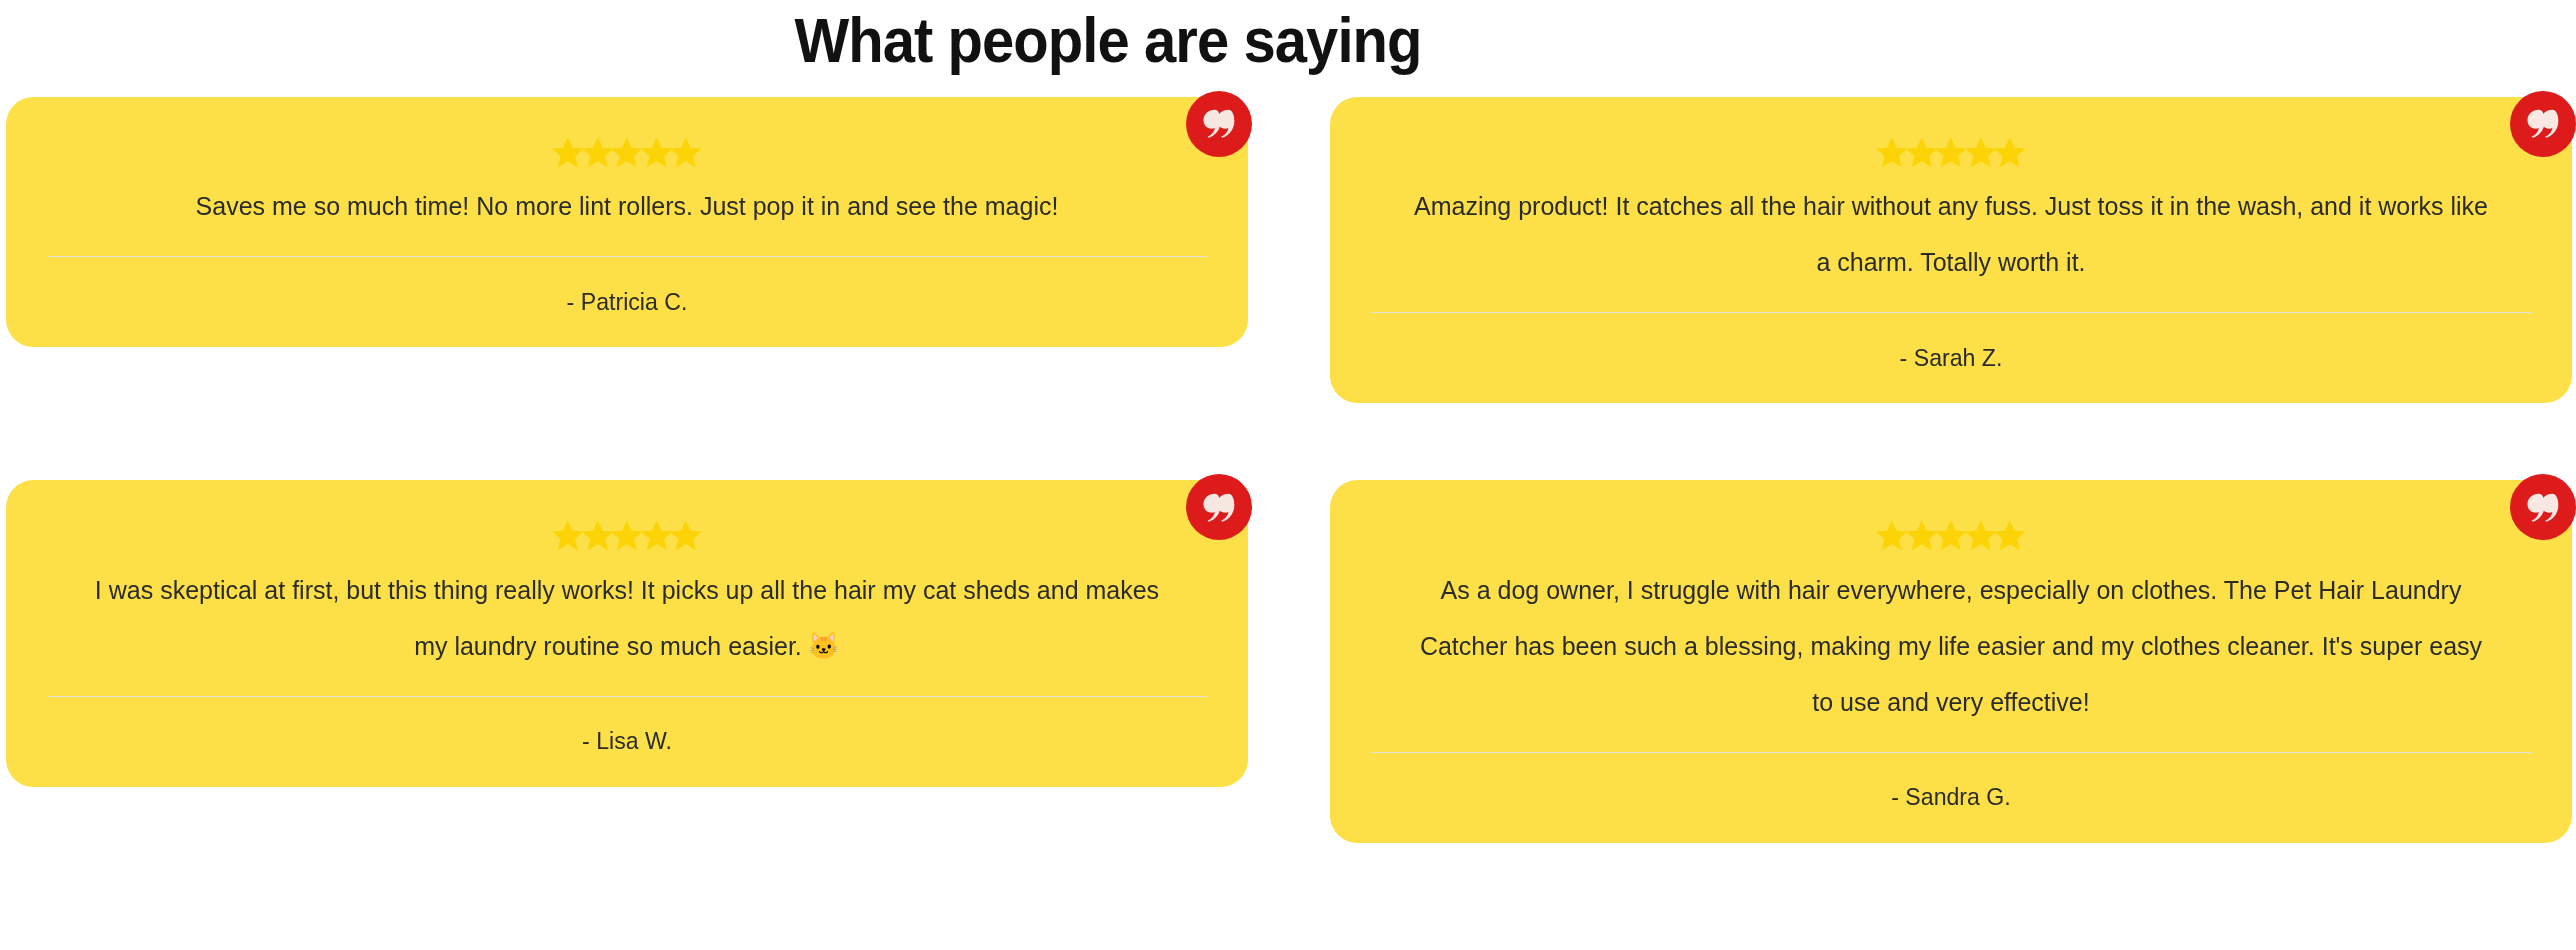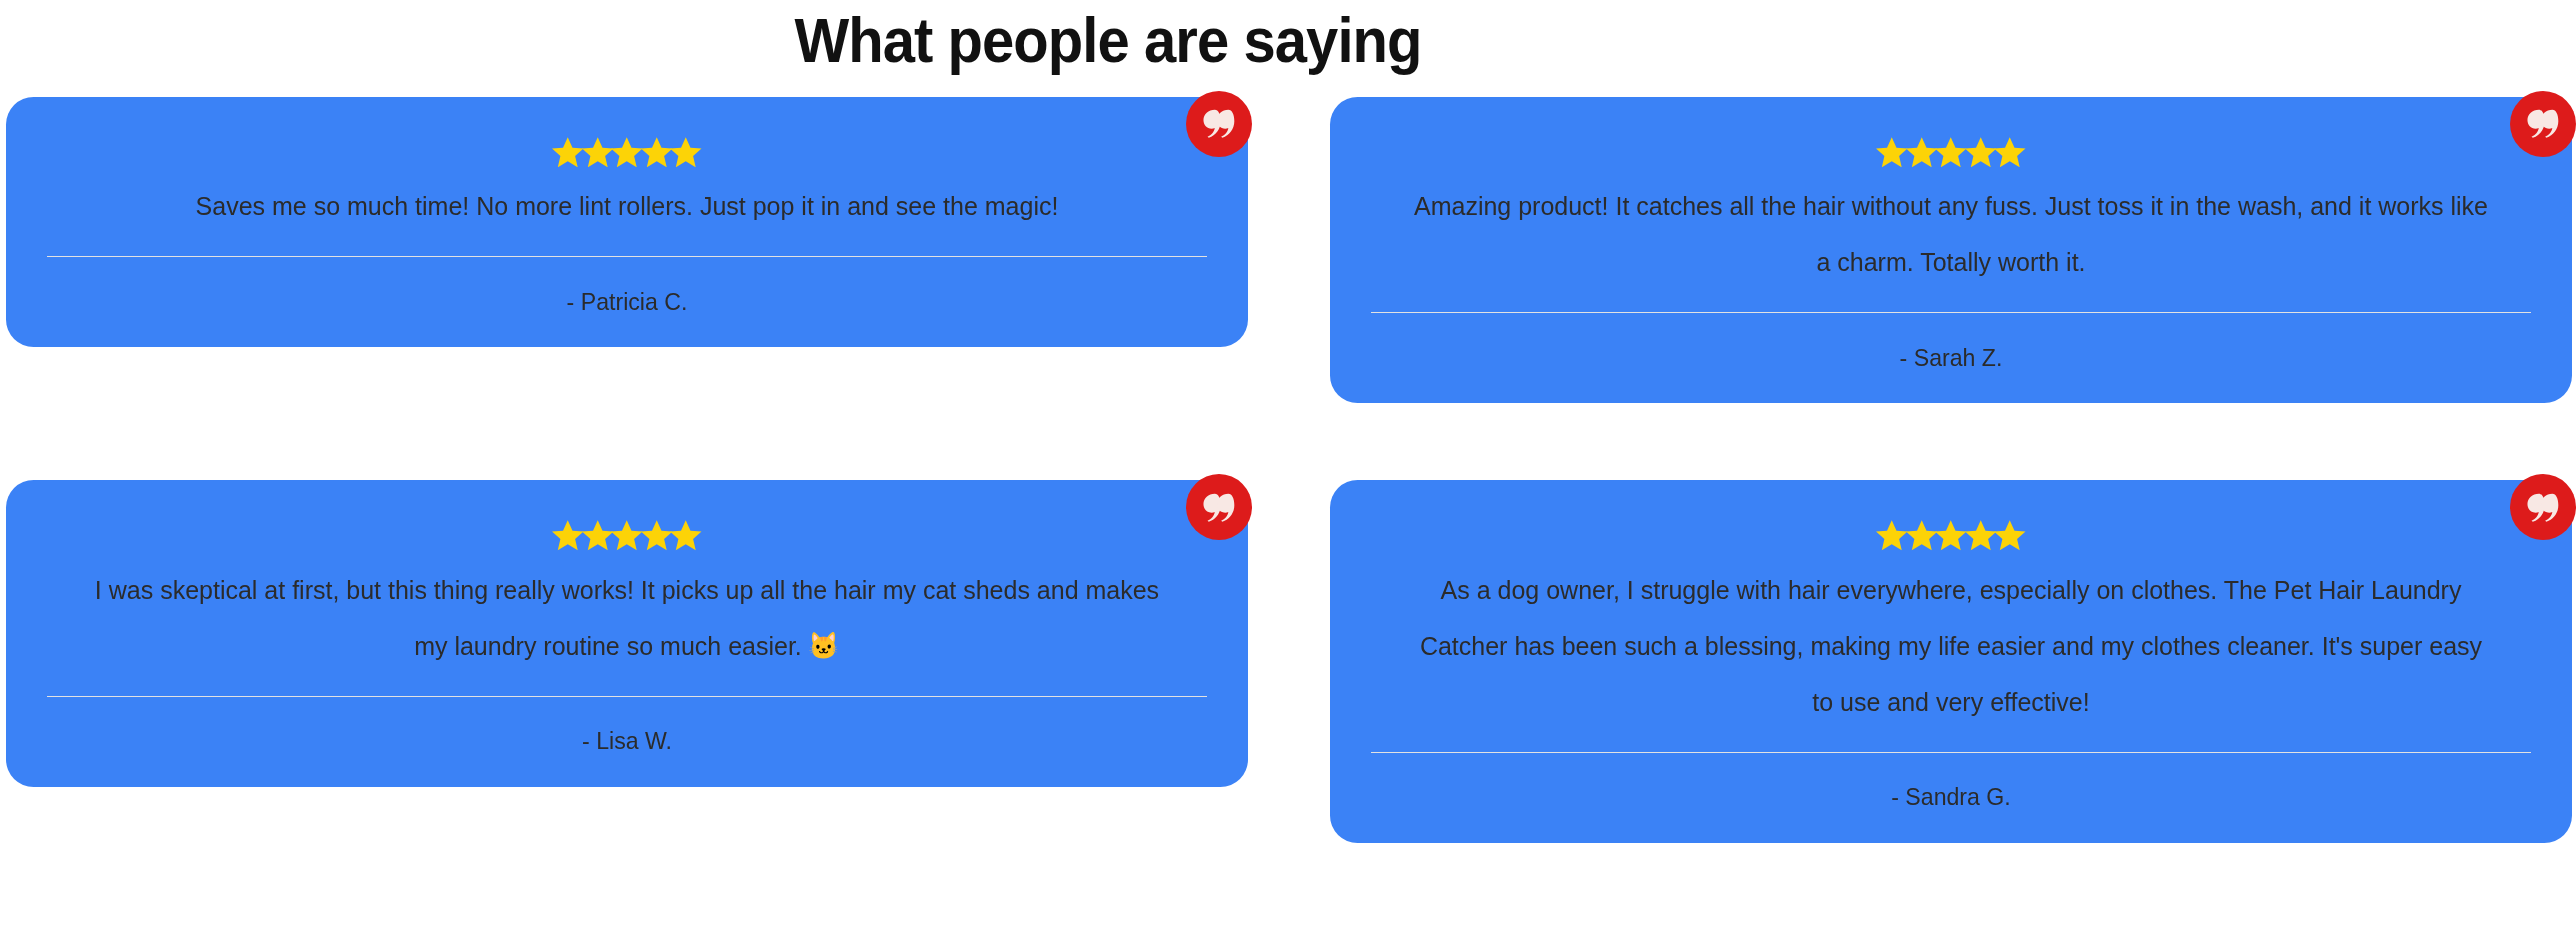"Saves me so much time!" .testimonial-card { background: #3b82f6 -> #fde047 }
